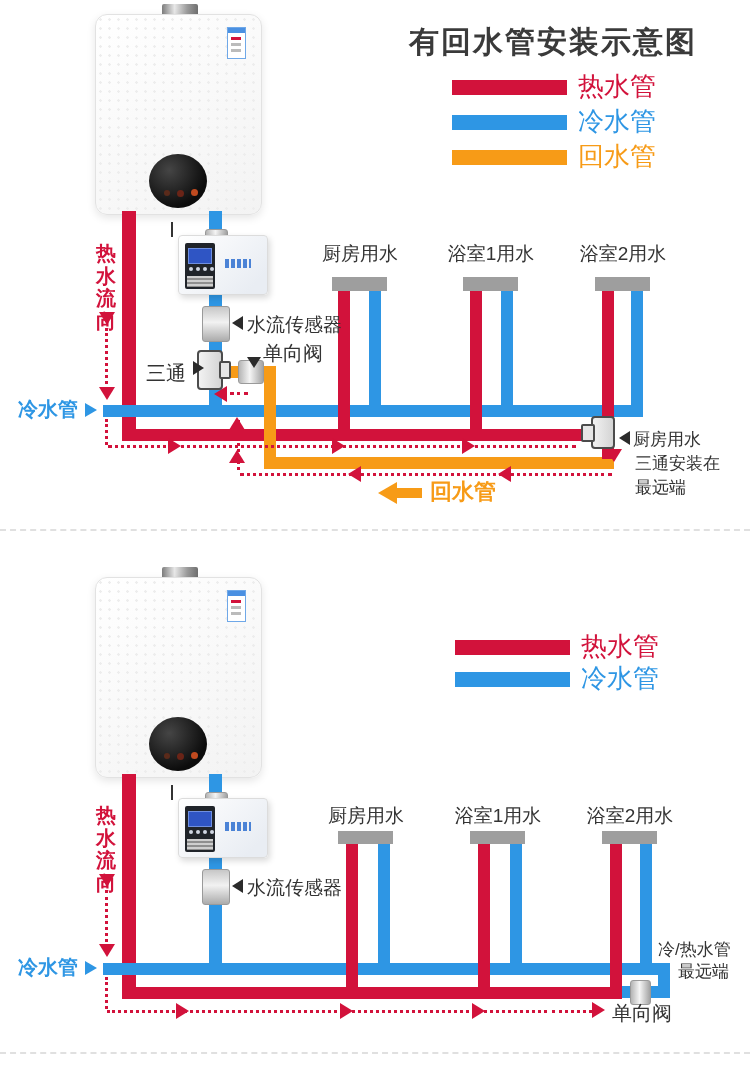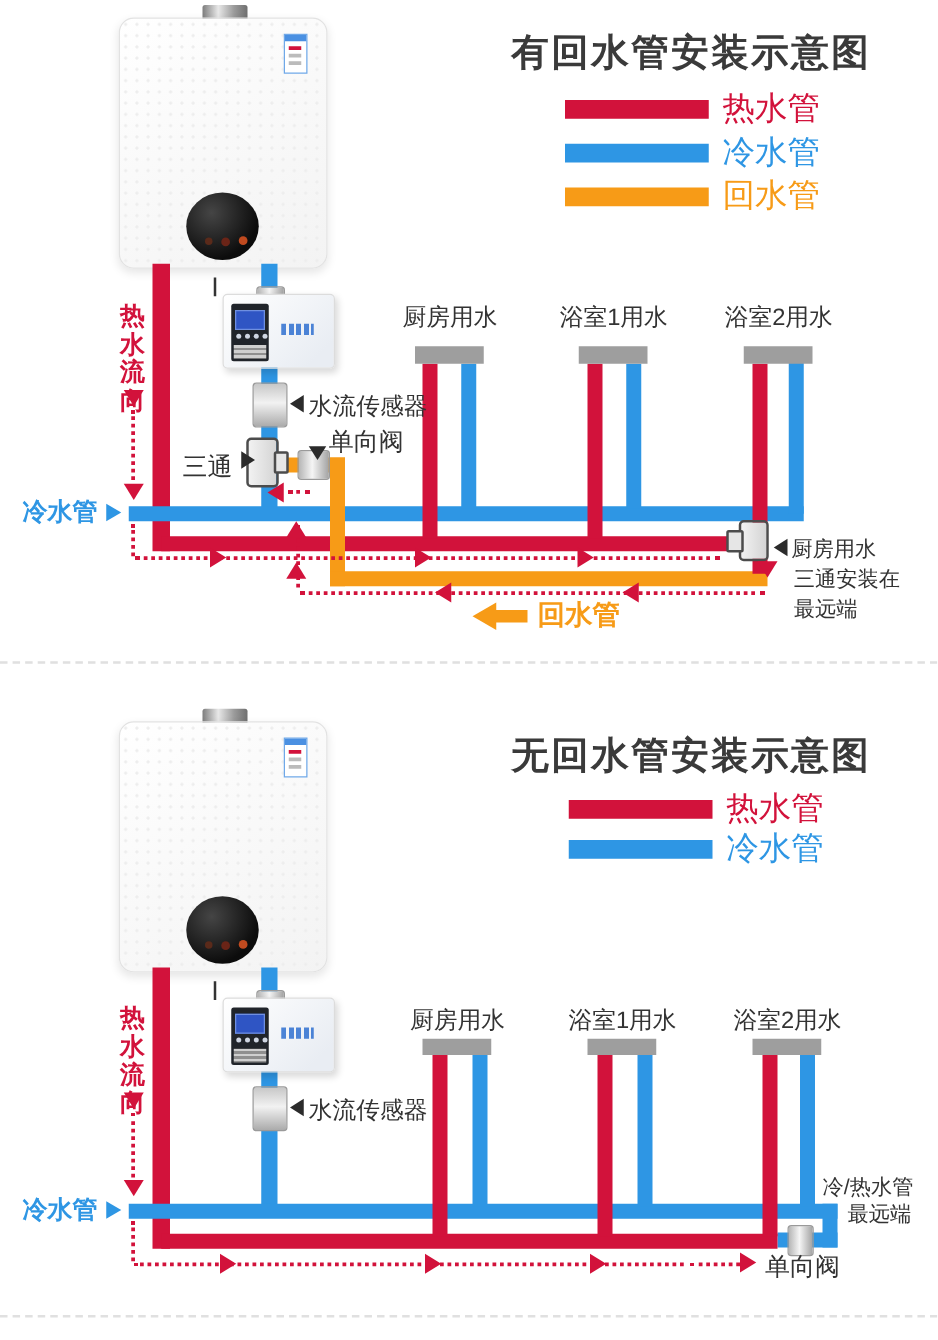"无回水管安装示意图" div.title { html: <div>无回水管安装示意图</div> -> none }
